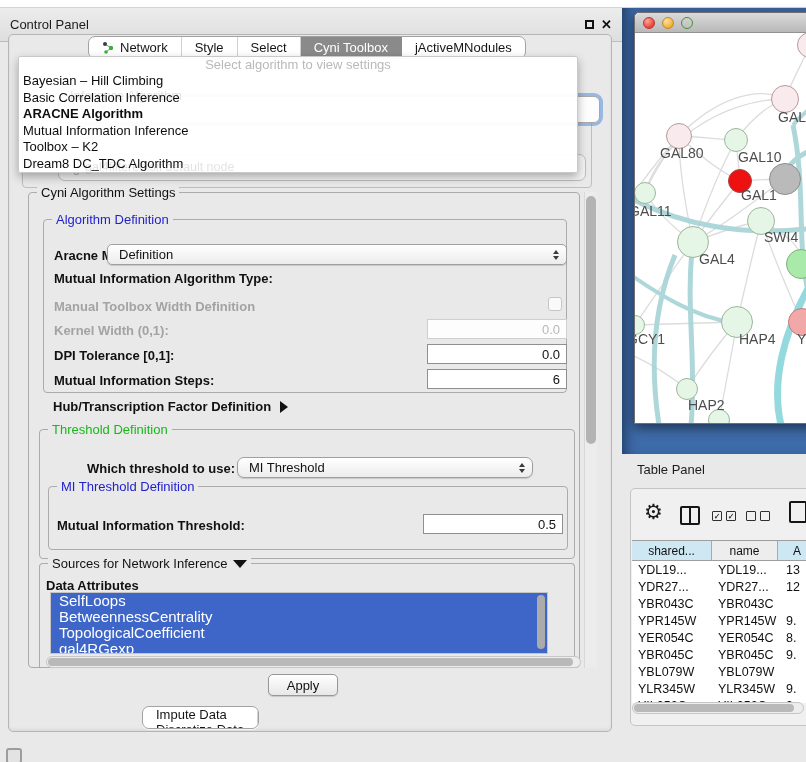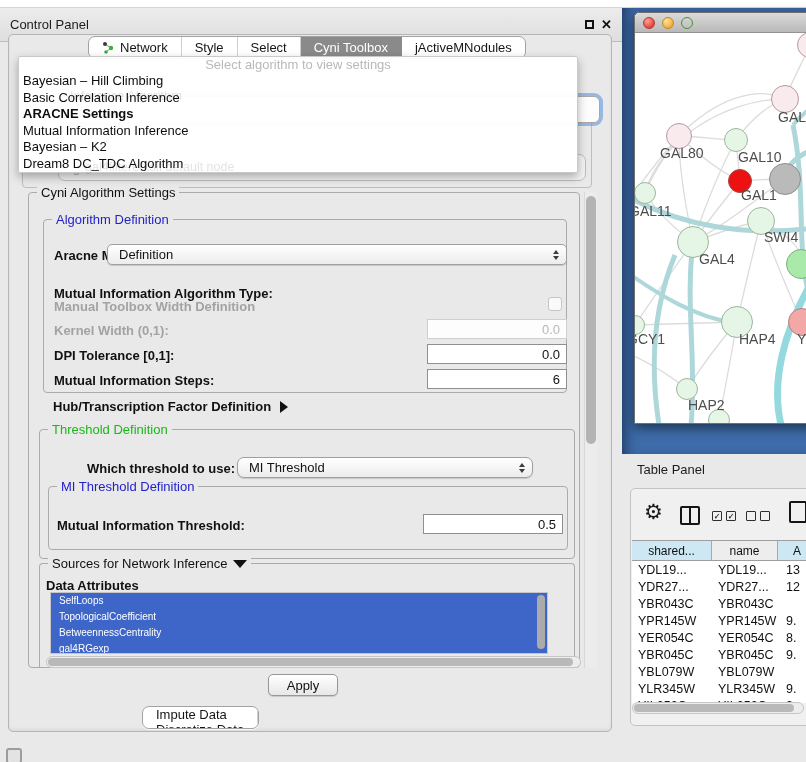"ARACNE Settings" div.pp-item { text: Settings -> Algorithm }
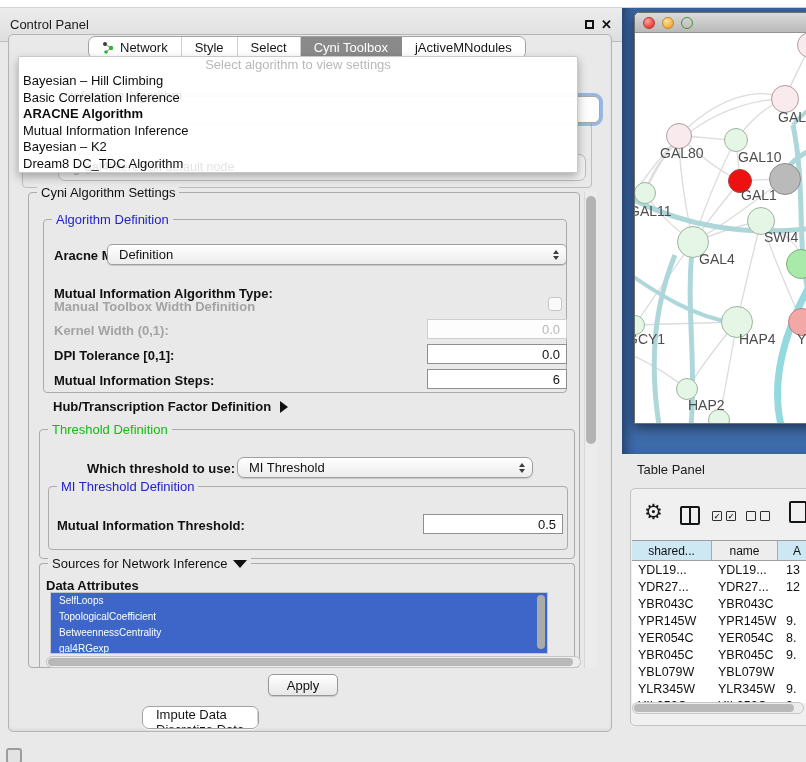"Bayesian – K2" div.pp-item { text: Bayesian -> Toolbox }
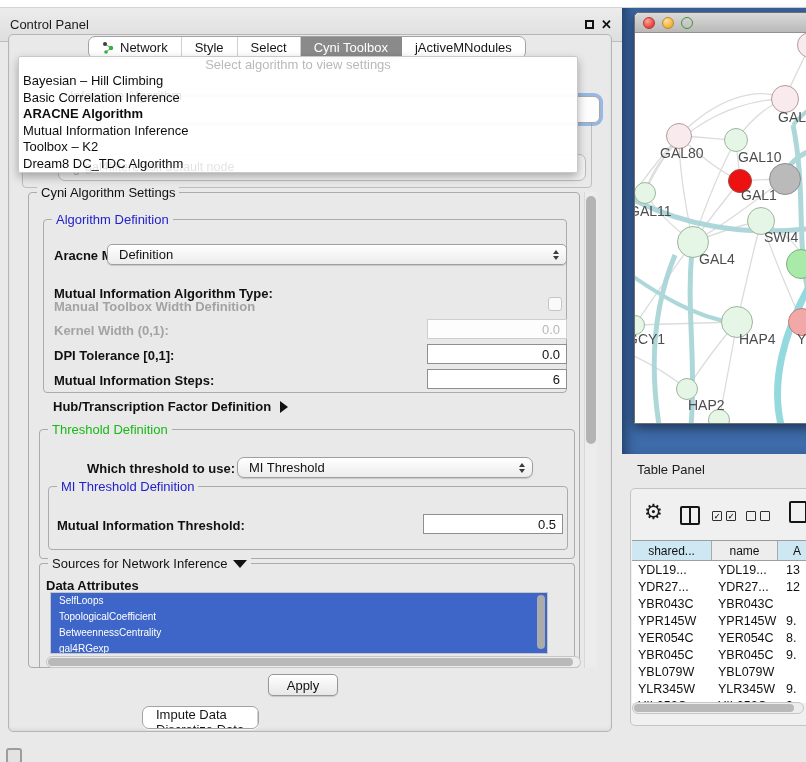"Mutual Information Algorithm Type:" span.blabel { top: 66px -> 51px }
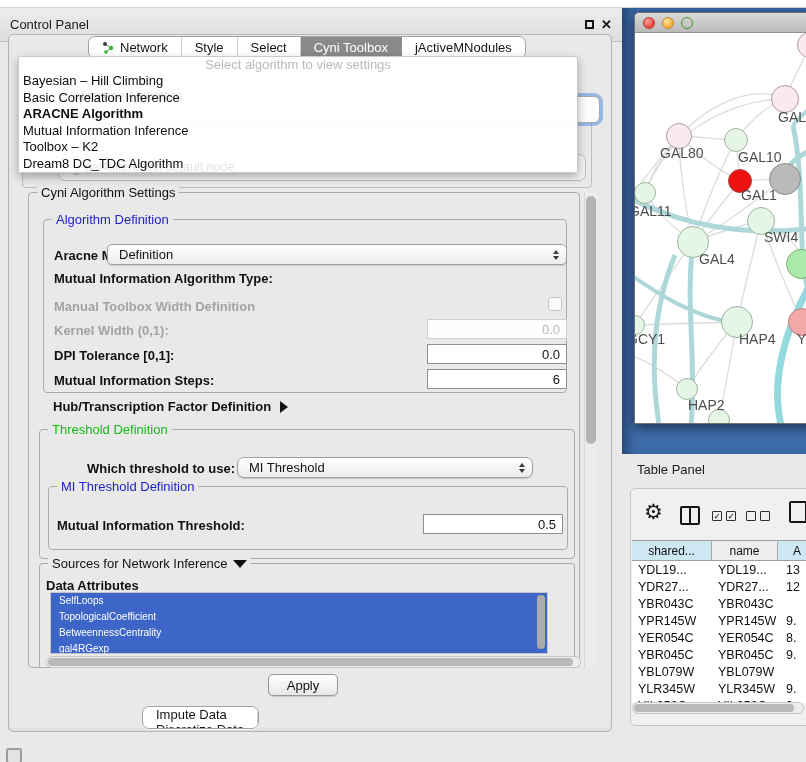"SelfLoops" .attr-item { font-size: 10px -> 15px }
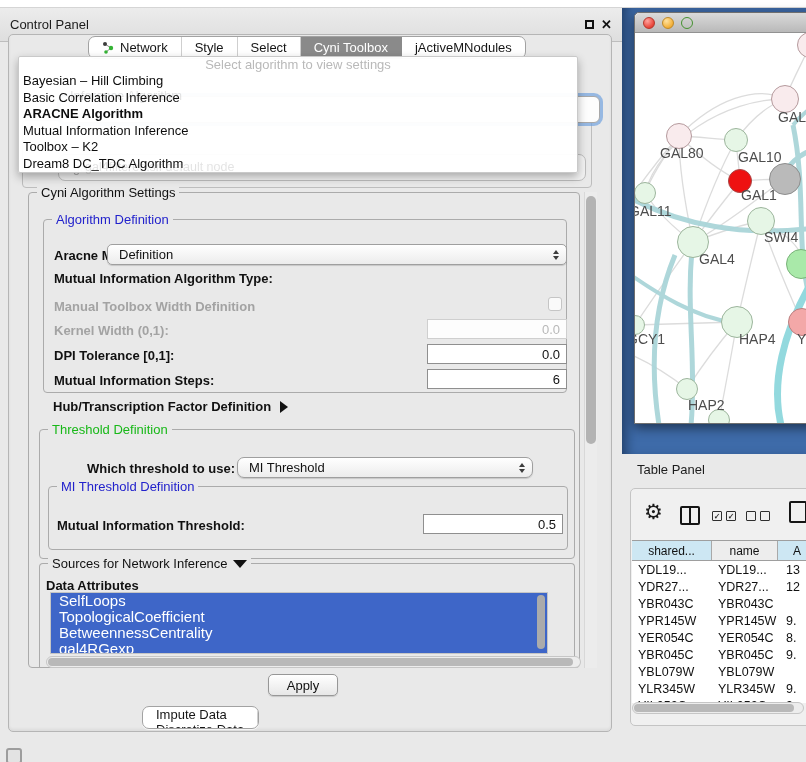"TopologicalCoefficient" div.attr-item { order: before "BetweennessCentrality" -> after "BetweennessCentrality" }
